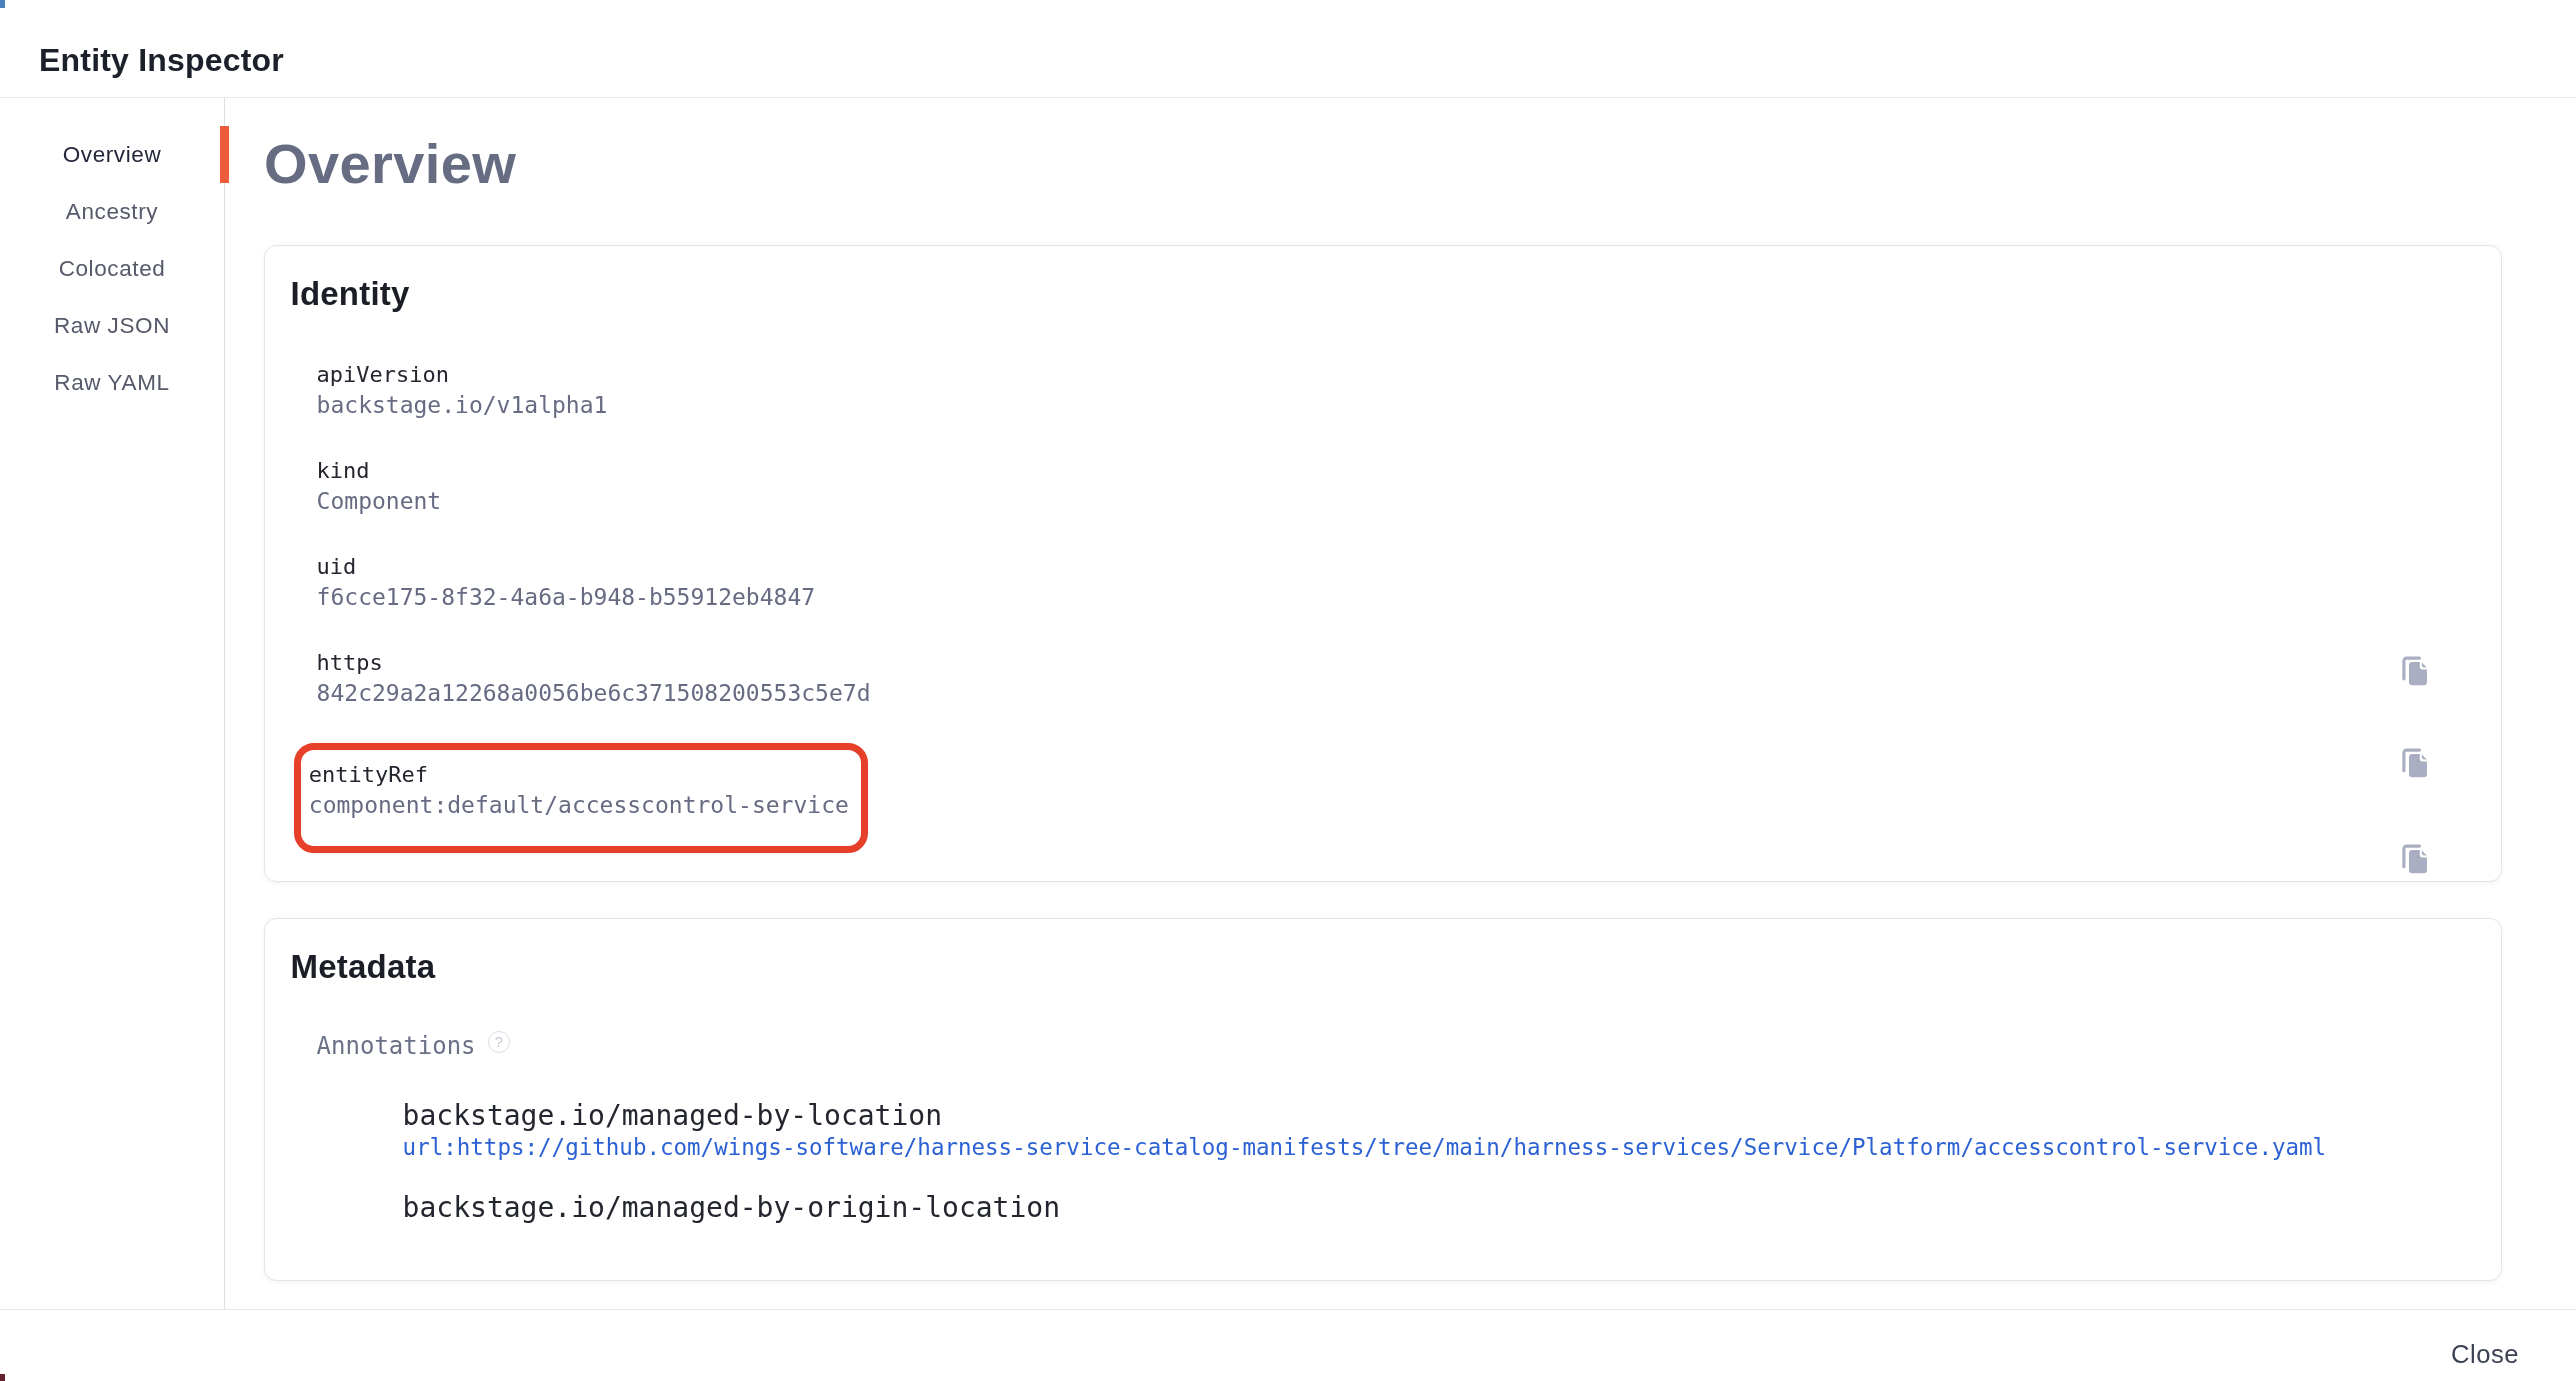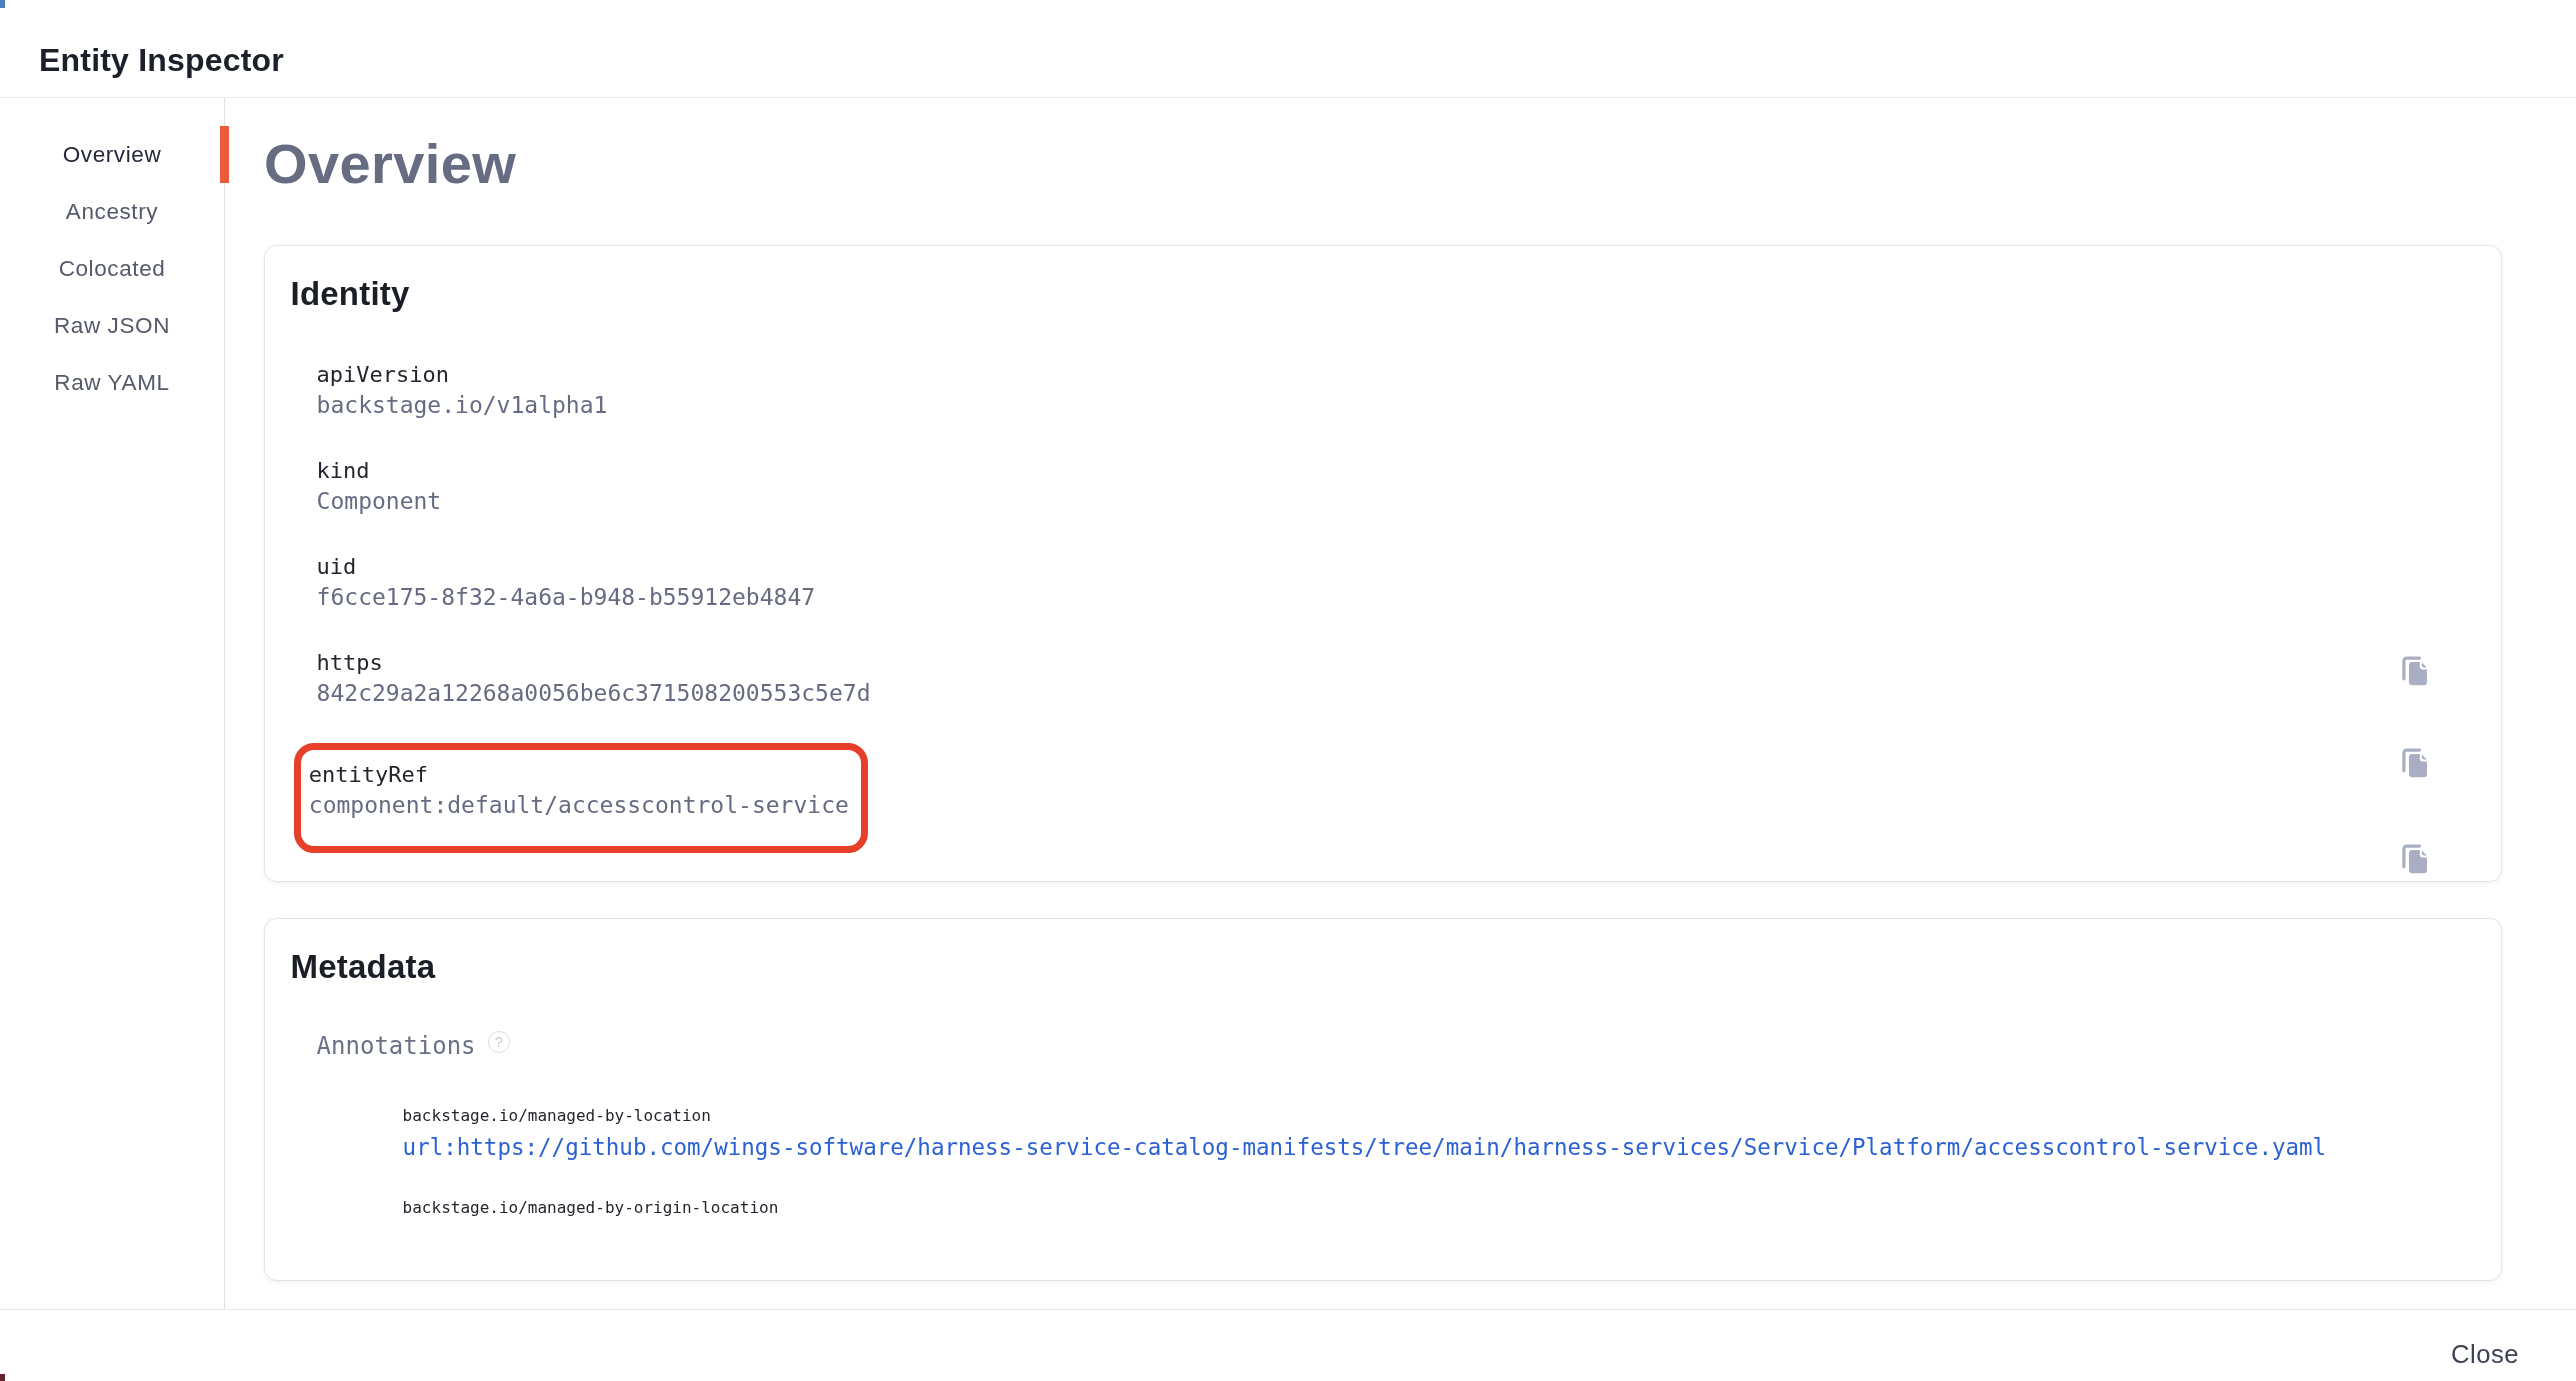"backstage.io/managed-by-location" .annotation-key { font-size: 16px -> 28px }
